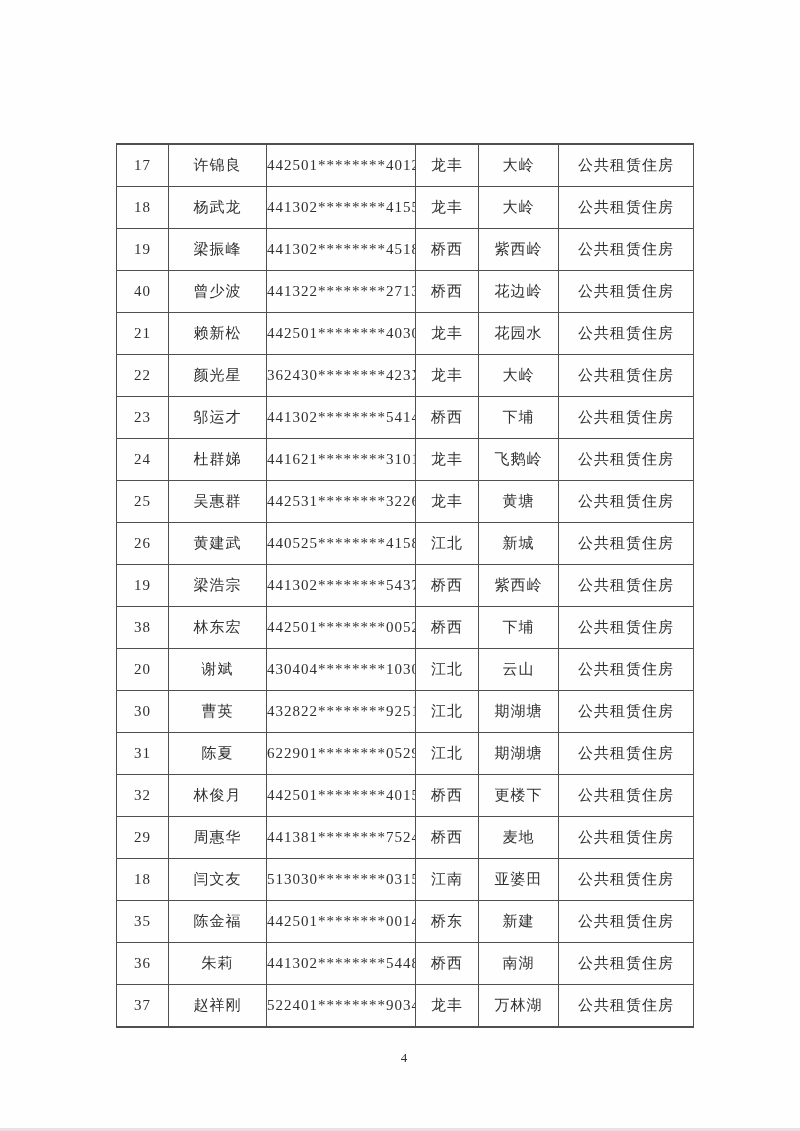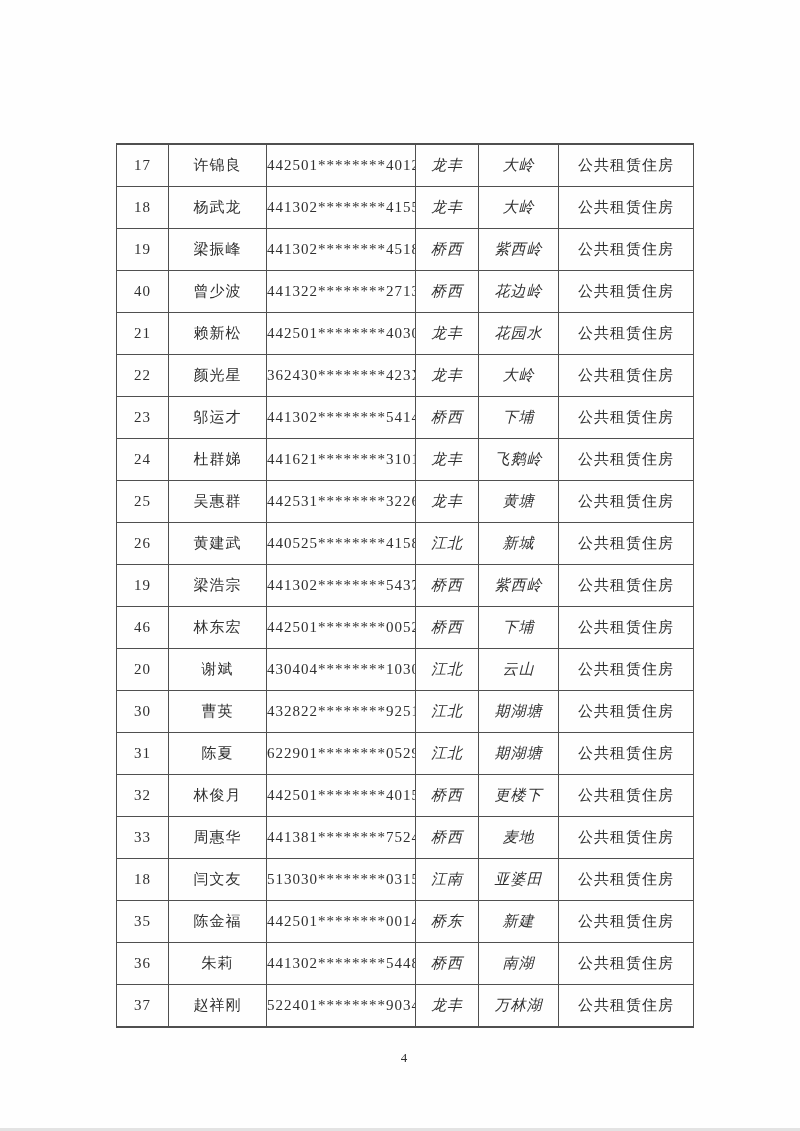"龙丰" td.col-district, td.col-community { font-style: italic -> none }
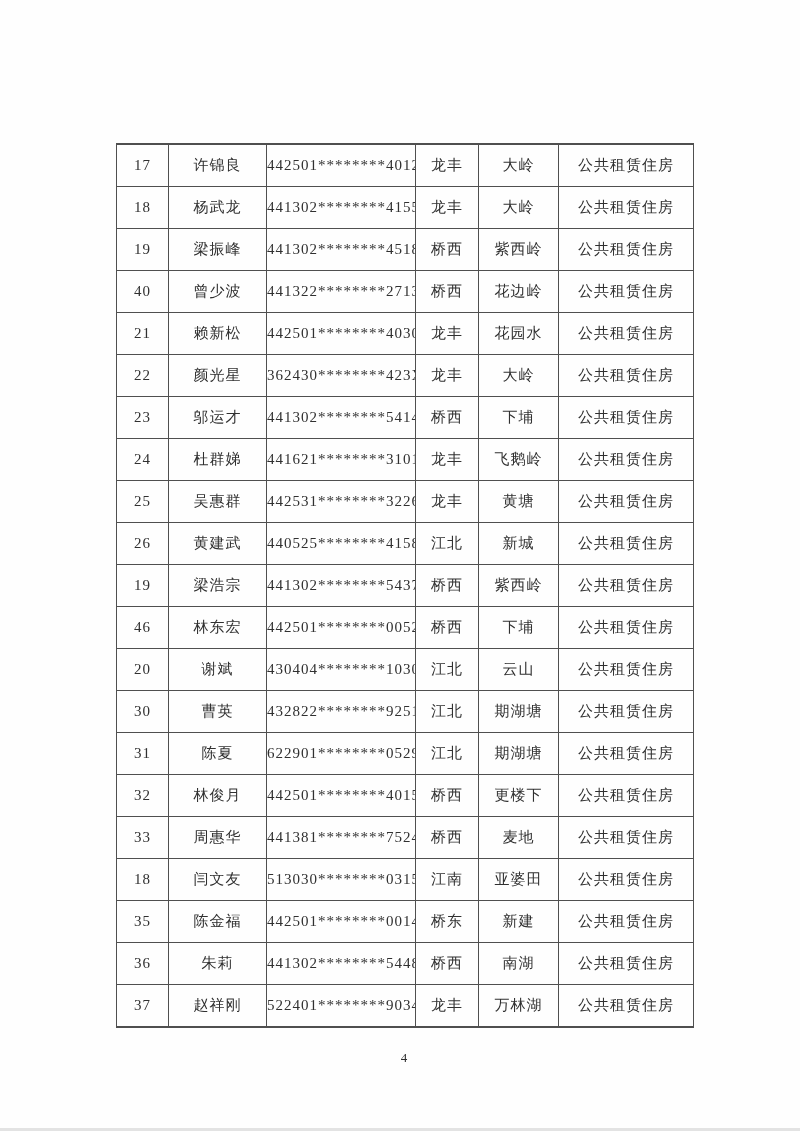"46" td.col-no { text: 46 -> 38 }
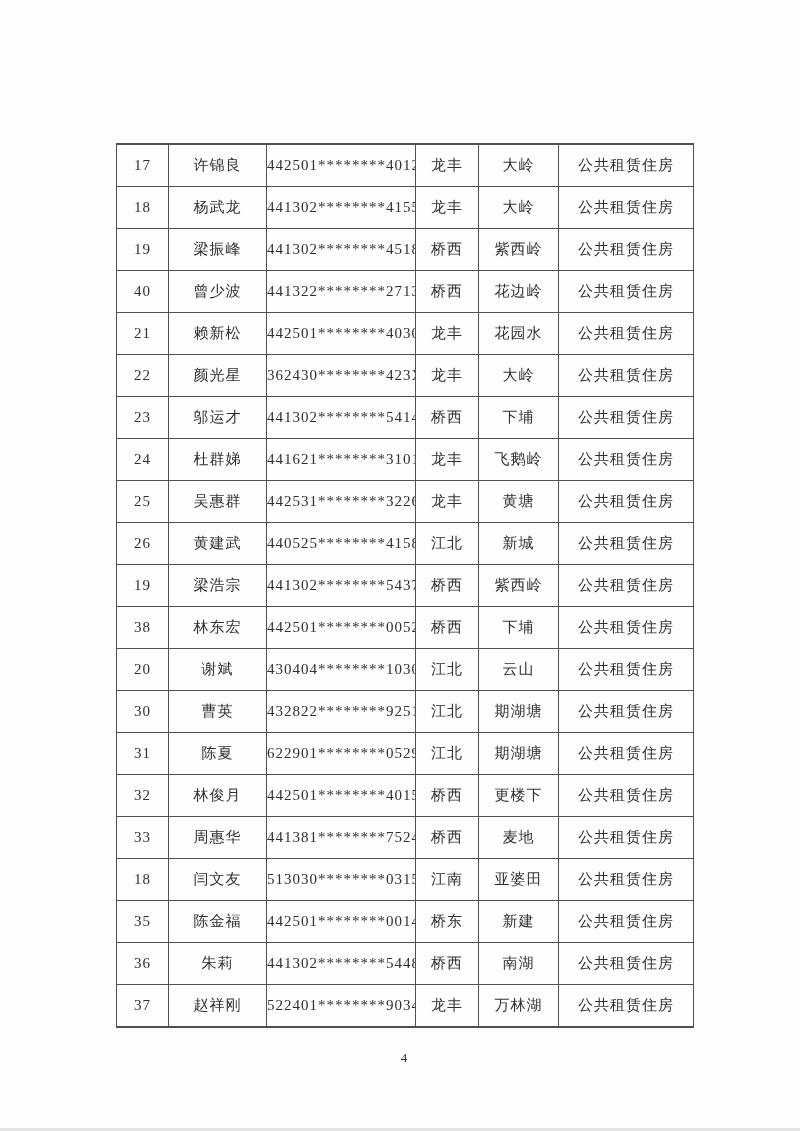"33" td.col-no { text: 33 -> 29 }
